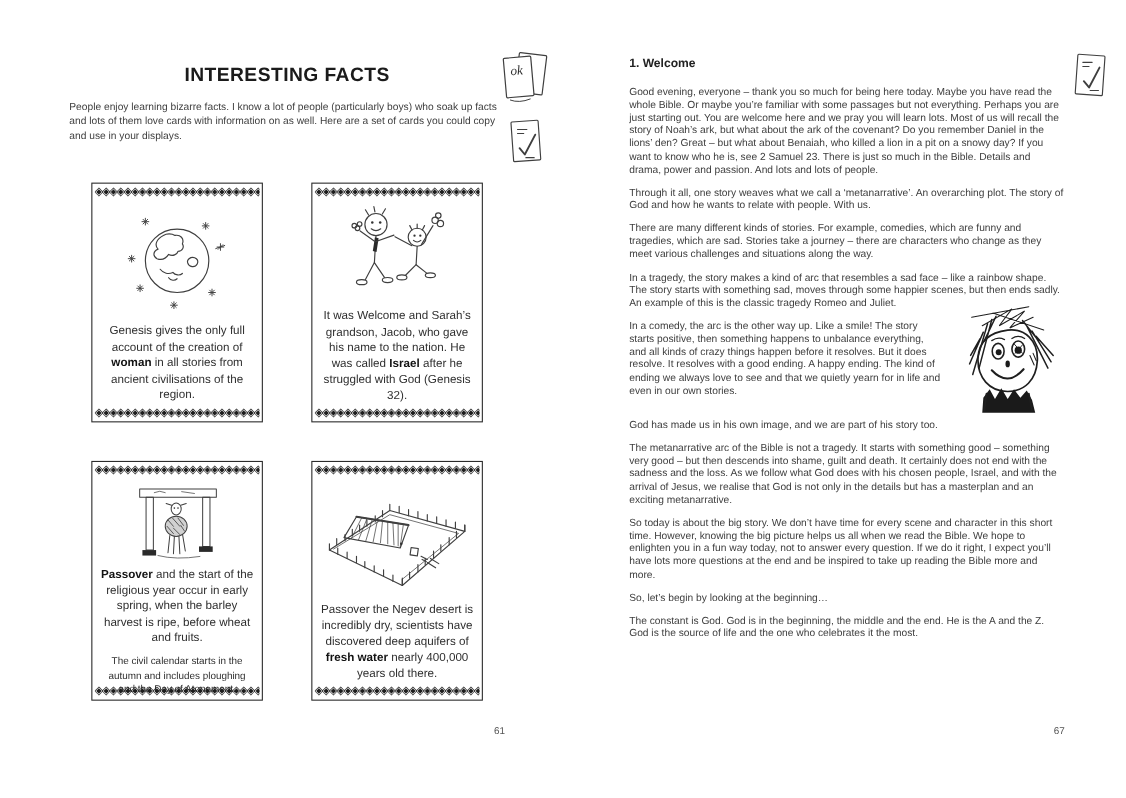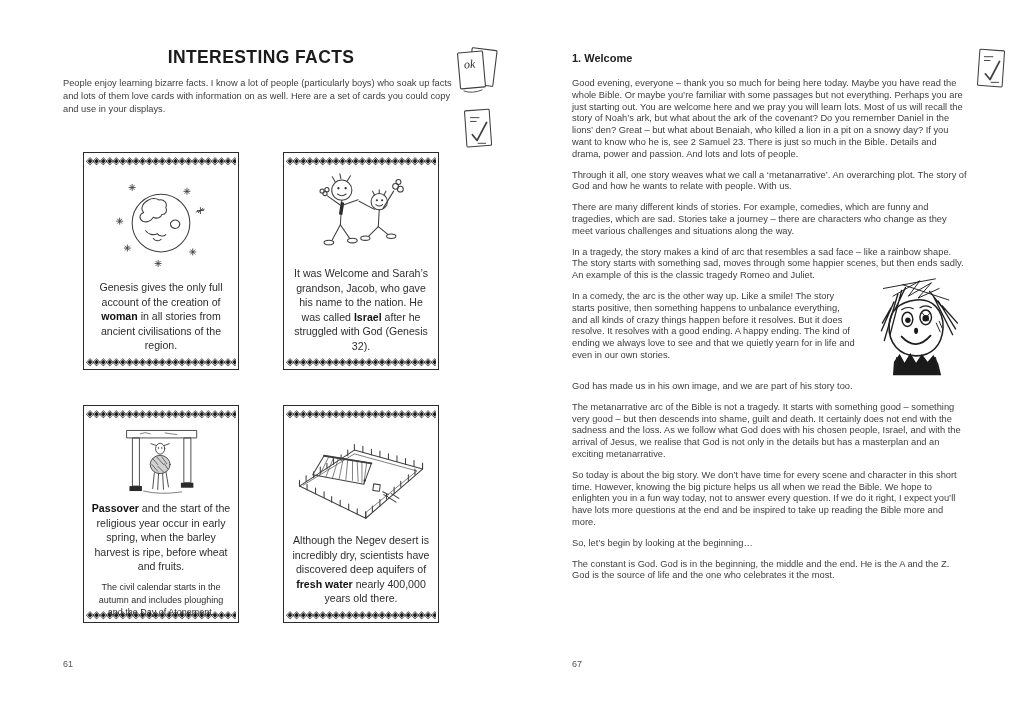"INTERESTING FACTS" h1.ptitle { margin: 1px -> 12px }
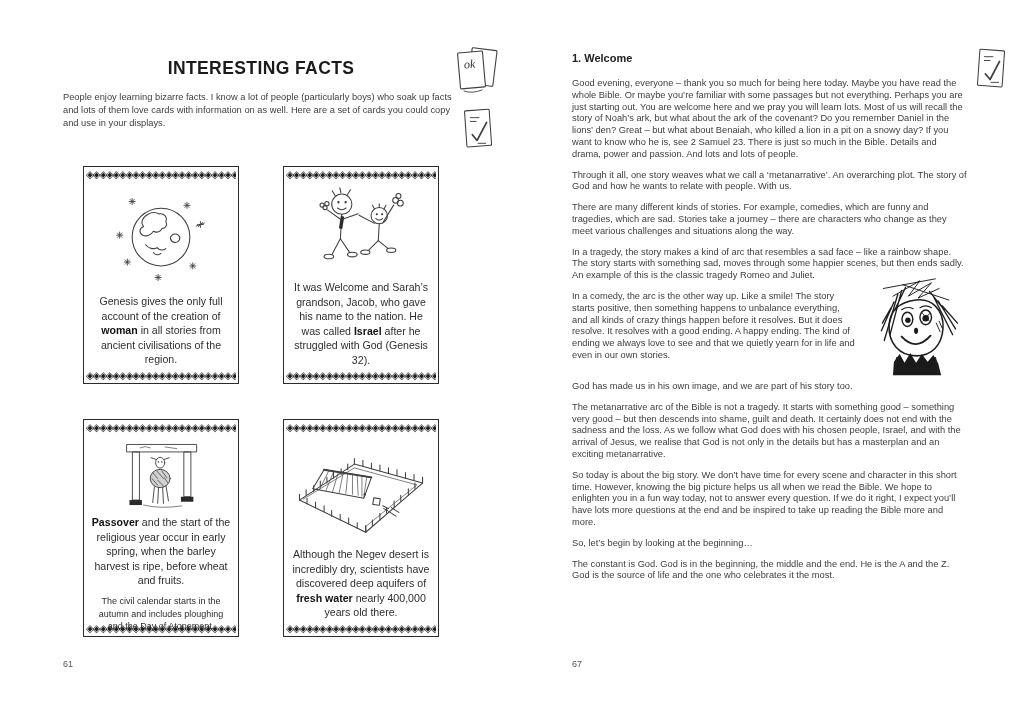"Although the Negev desert is" span { text: Although -> Passover }
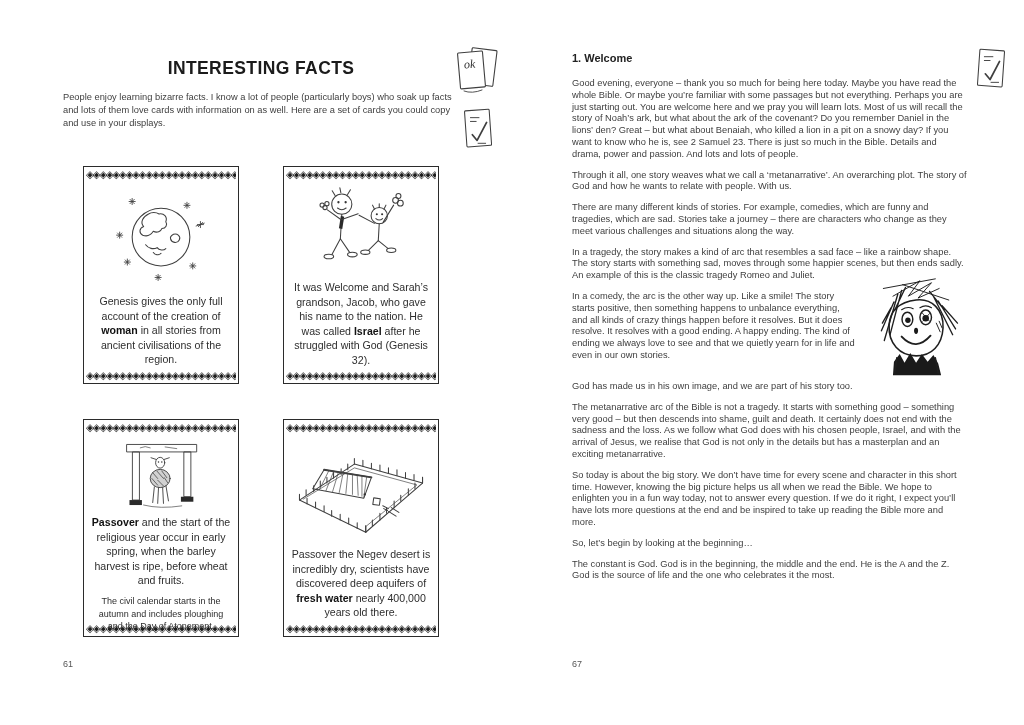"61" .pnum { text-align: left -> right }
